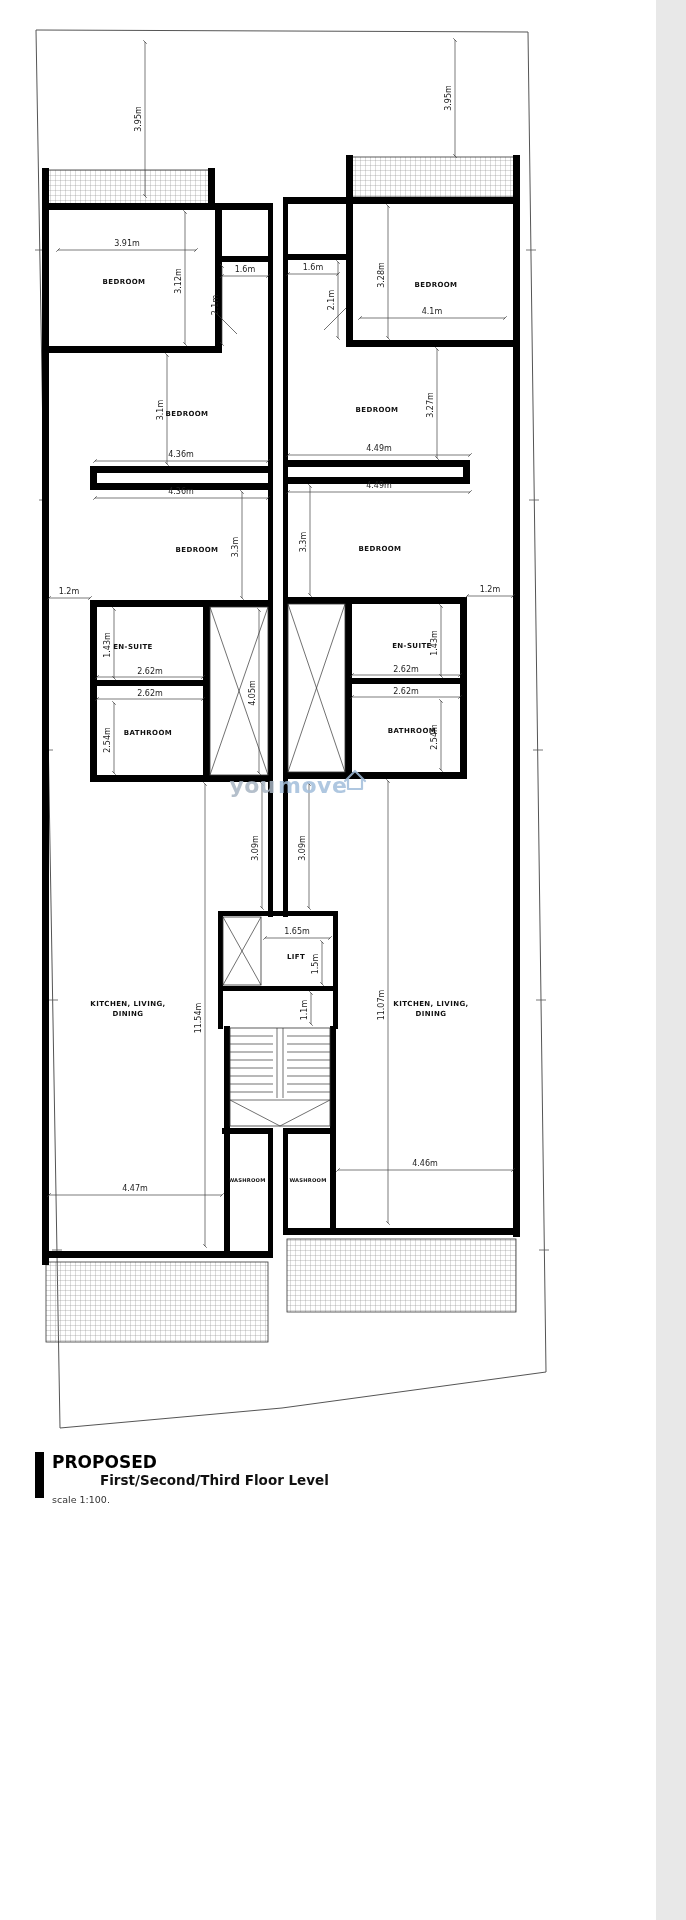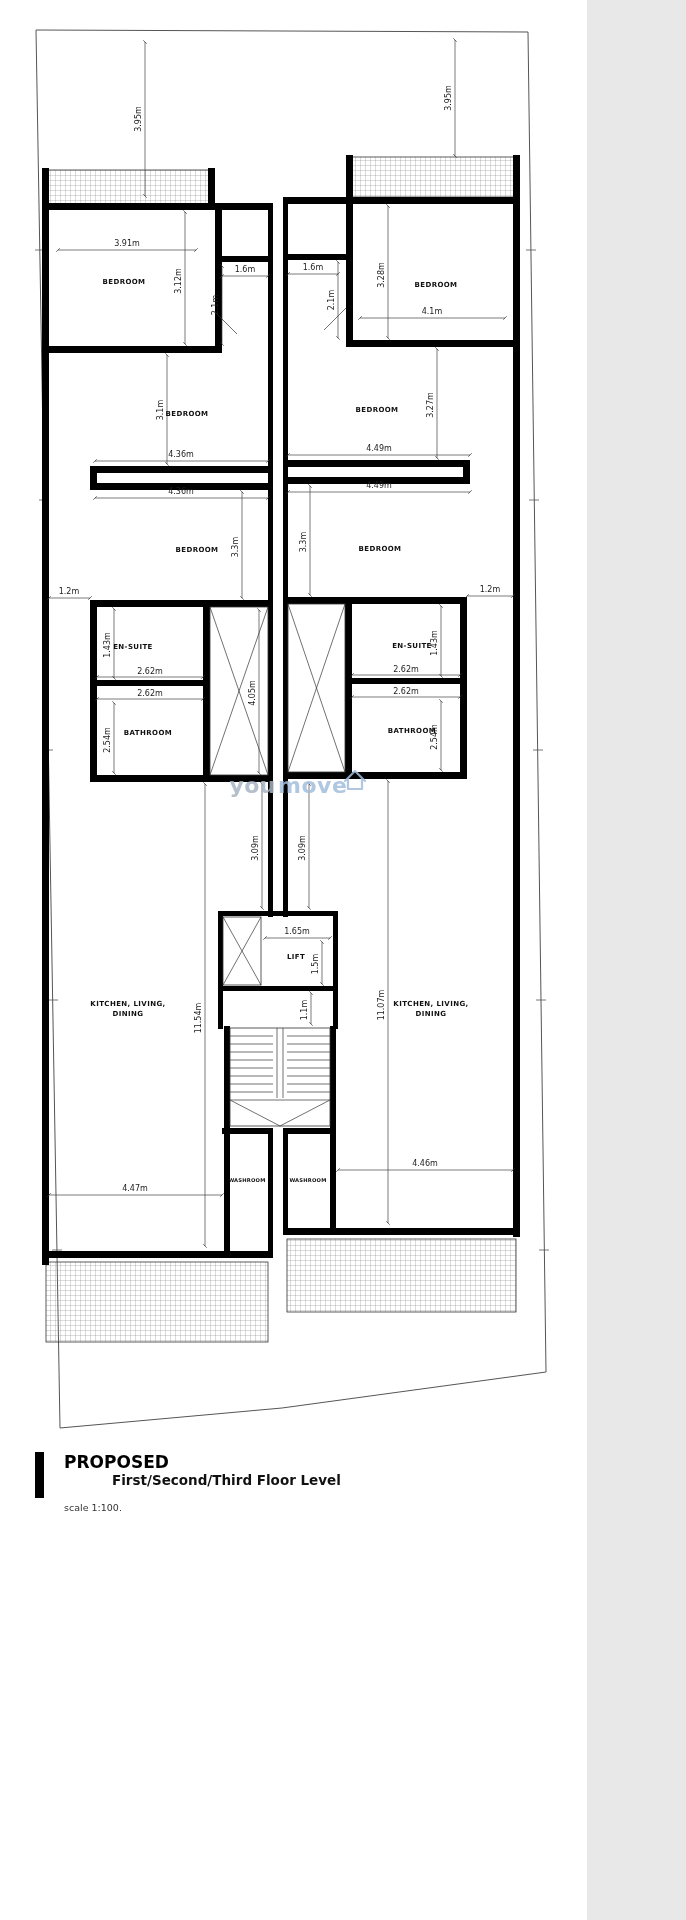"3.91m" #sheet { width: 587px -> 656px }
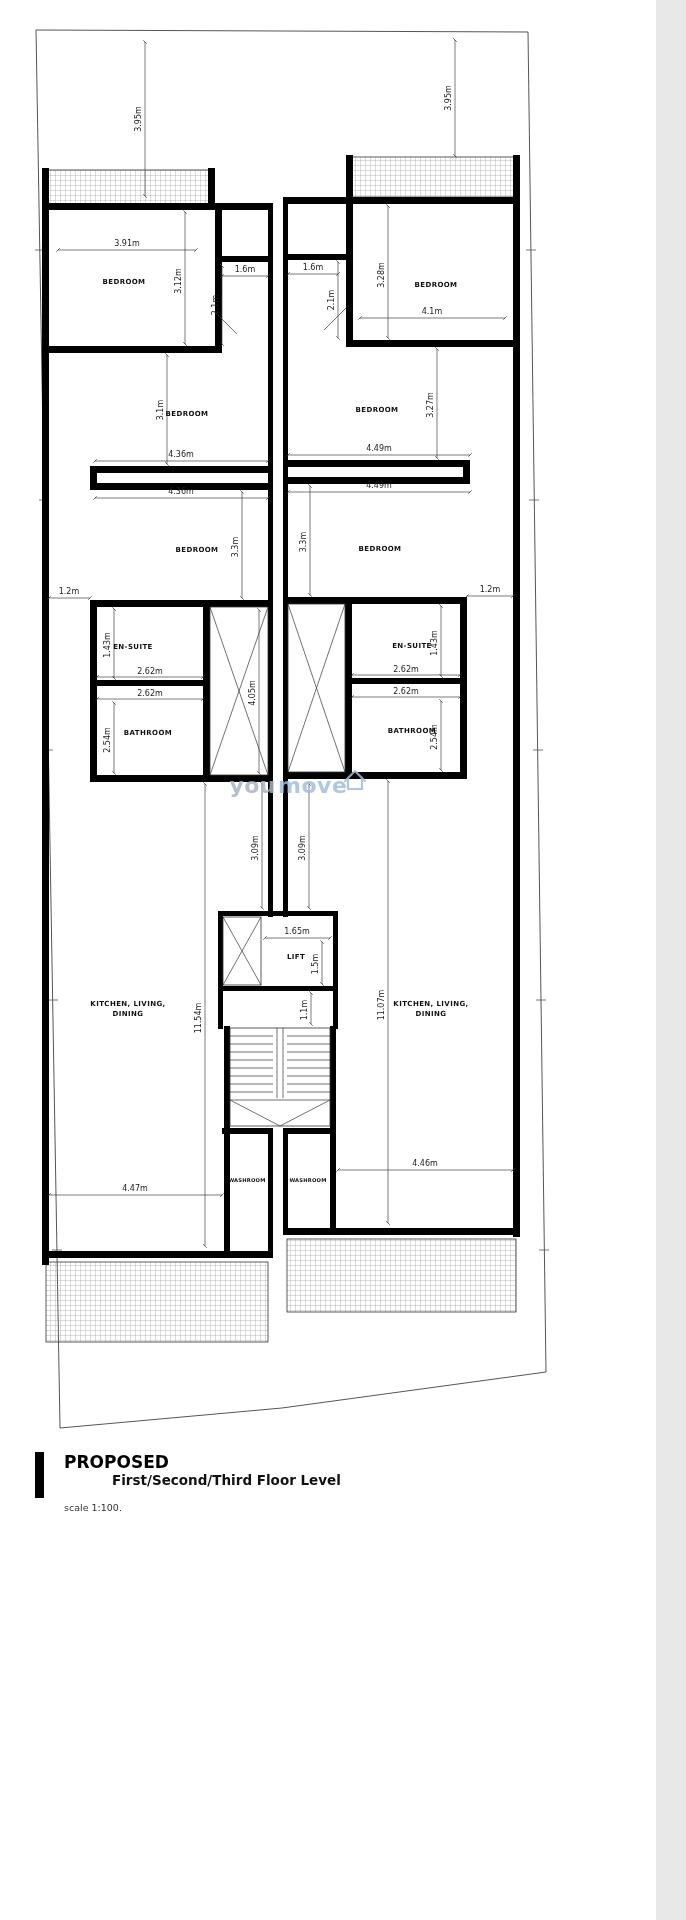"PROPOSED" #titleblock { gap: 12px -> none }
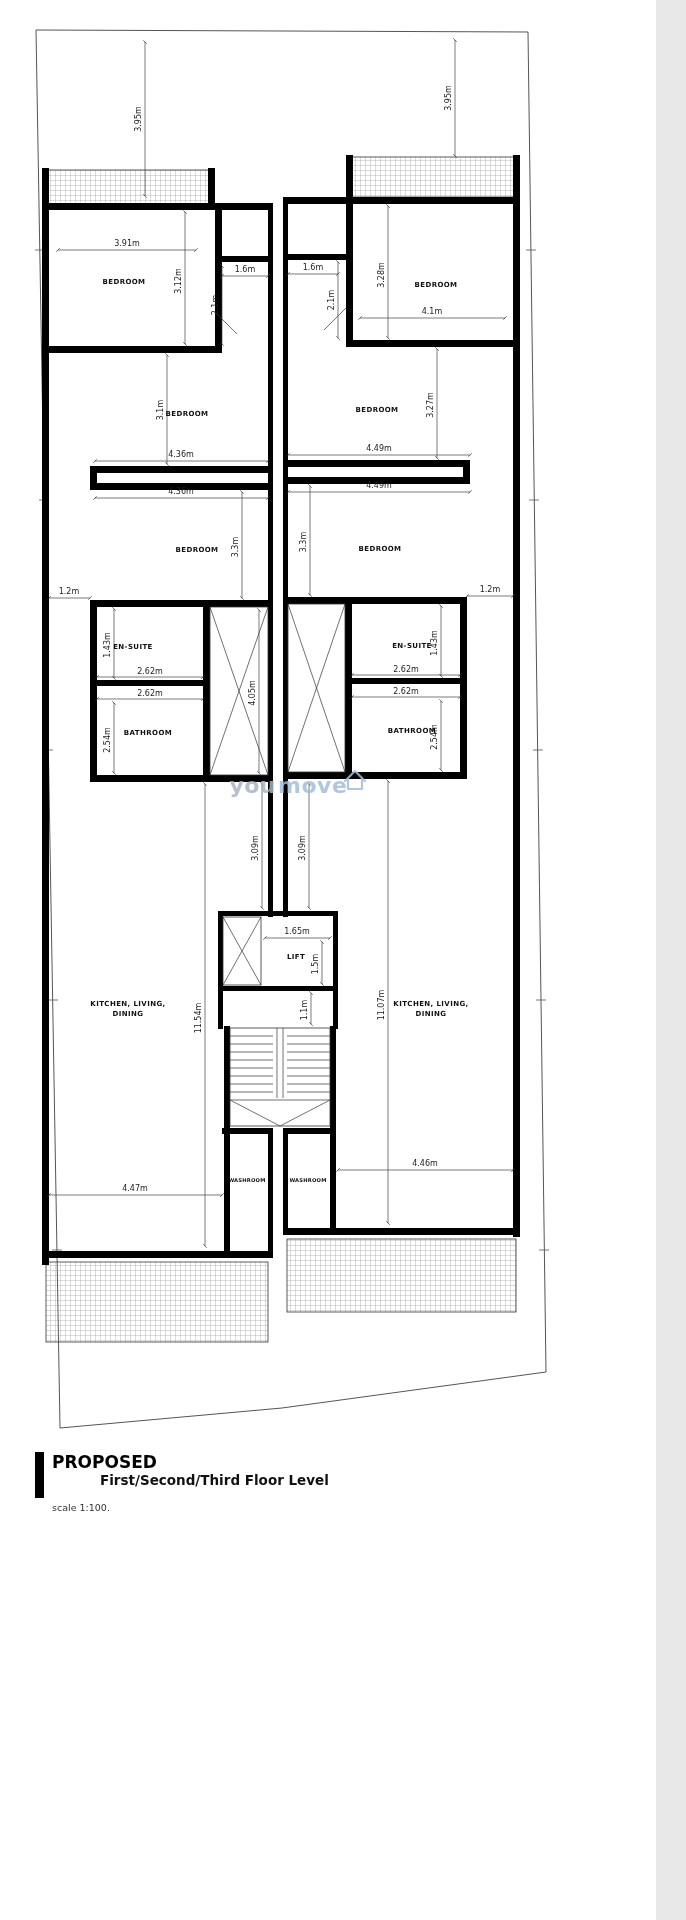"scale 1:100." .tb-scale { margin-top: 13px -> 5px }
